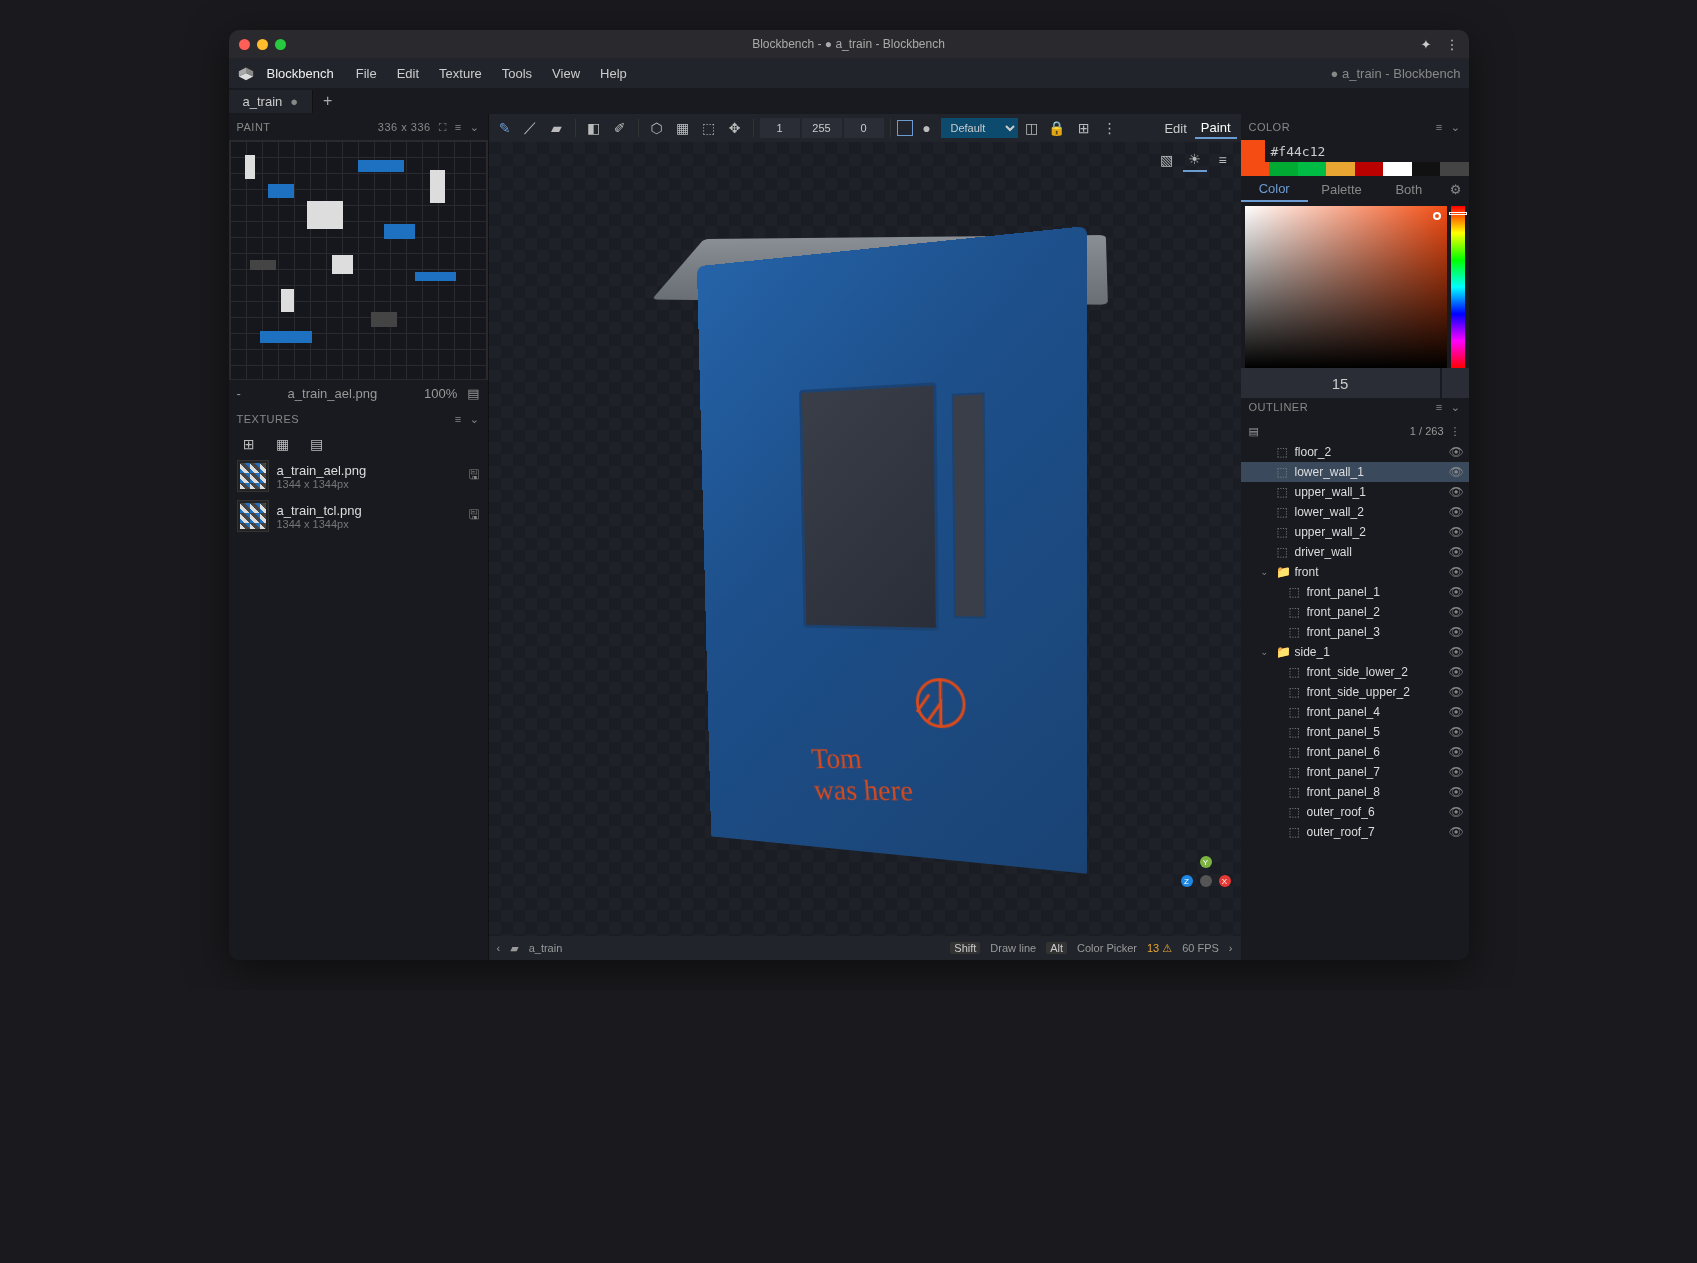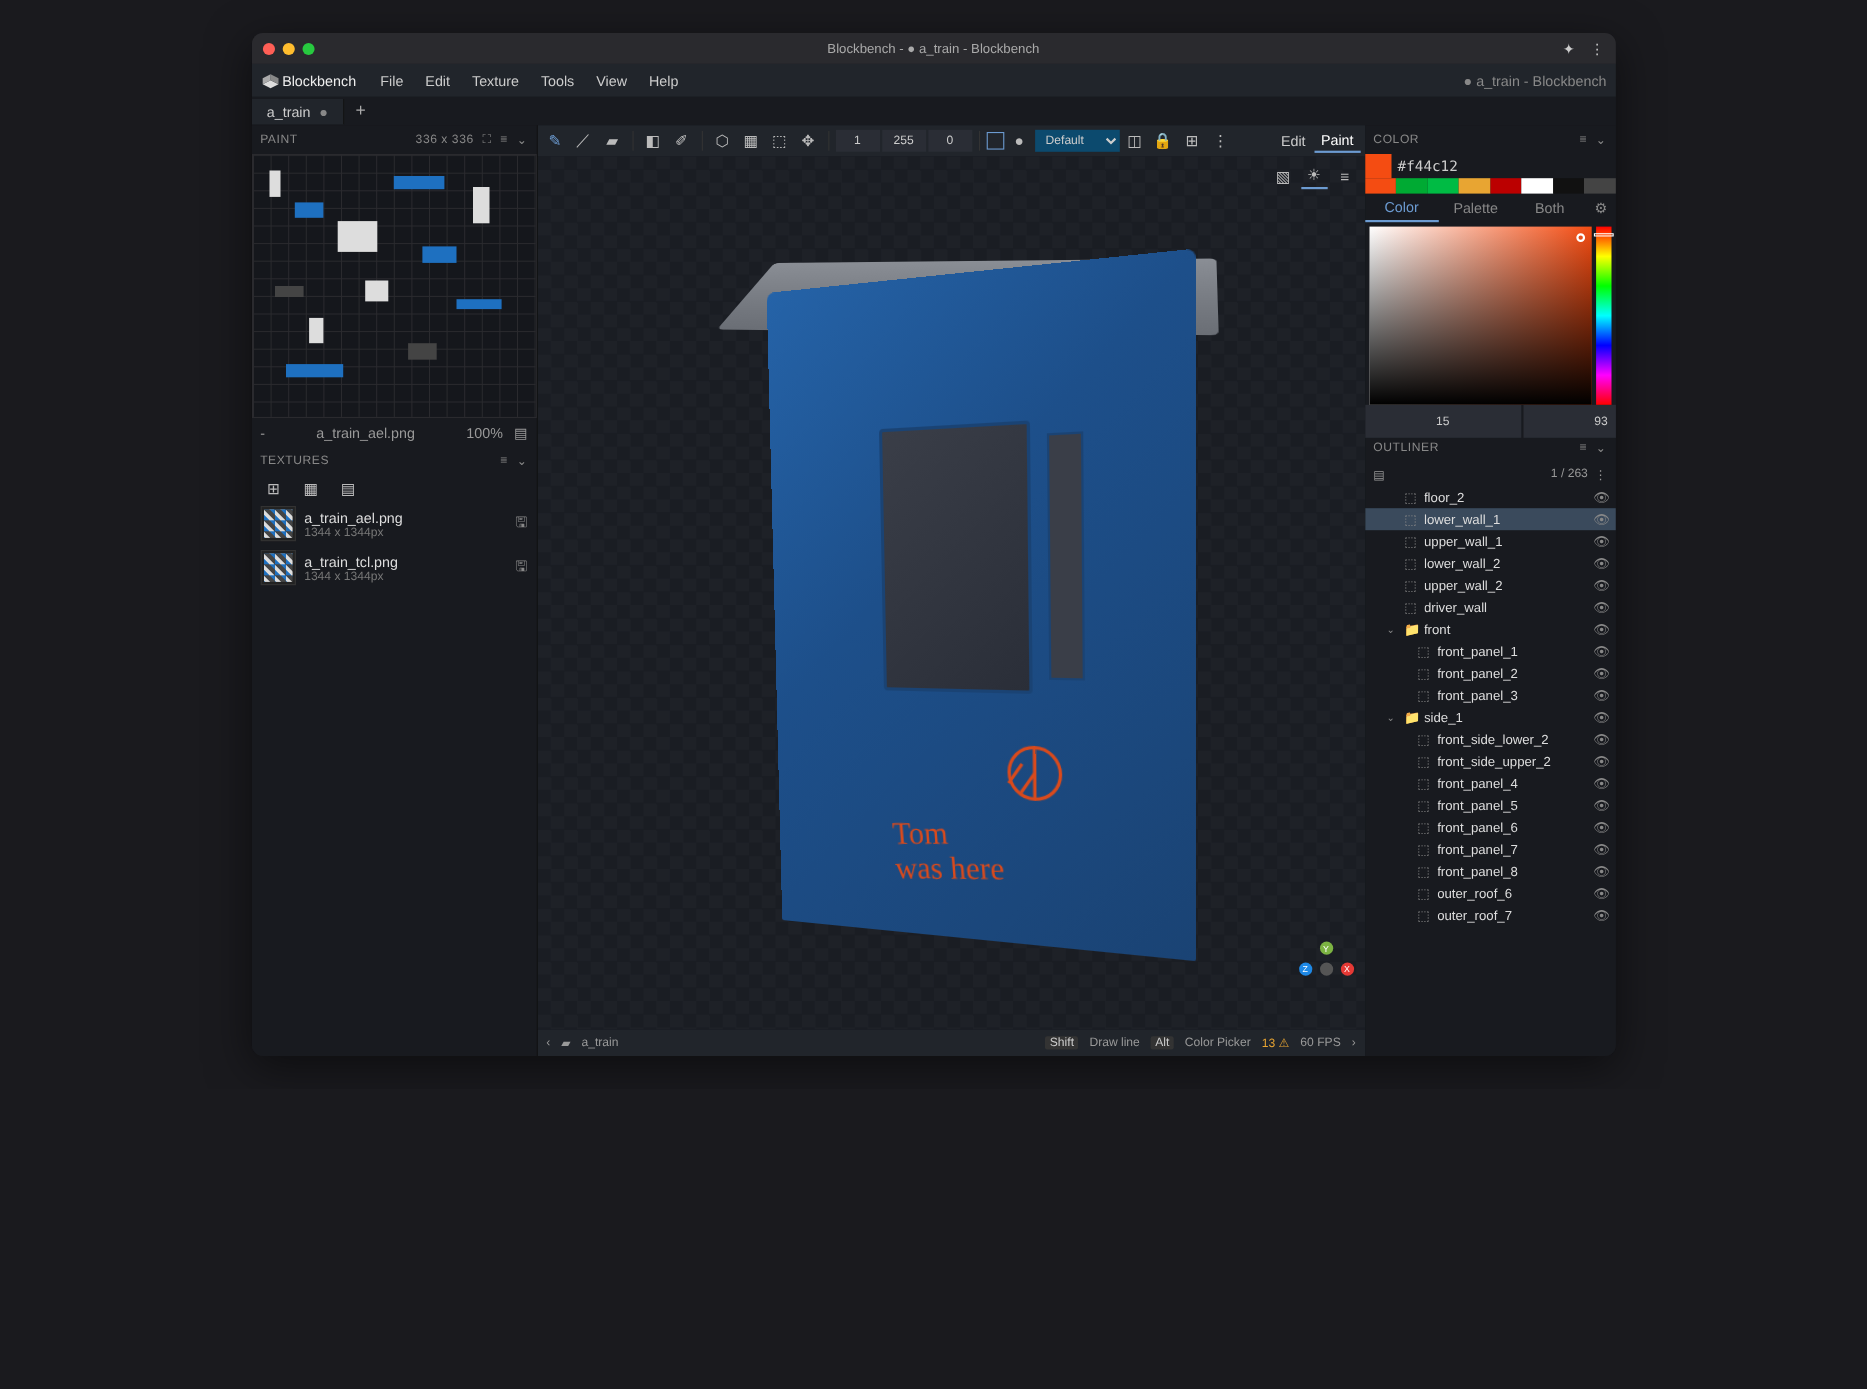"Blockbench" .logo { gap: 2px -> 12px }
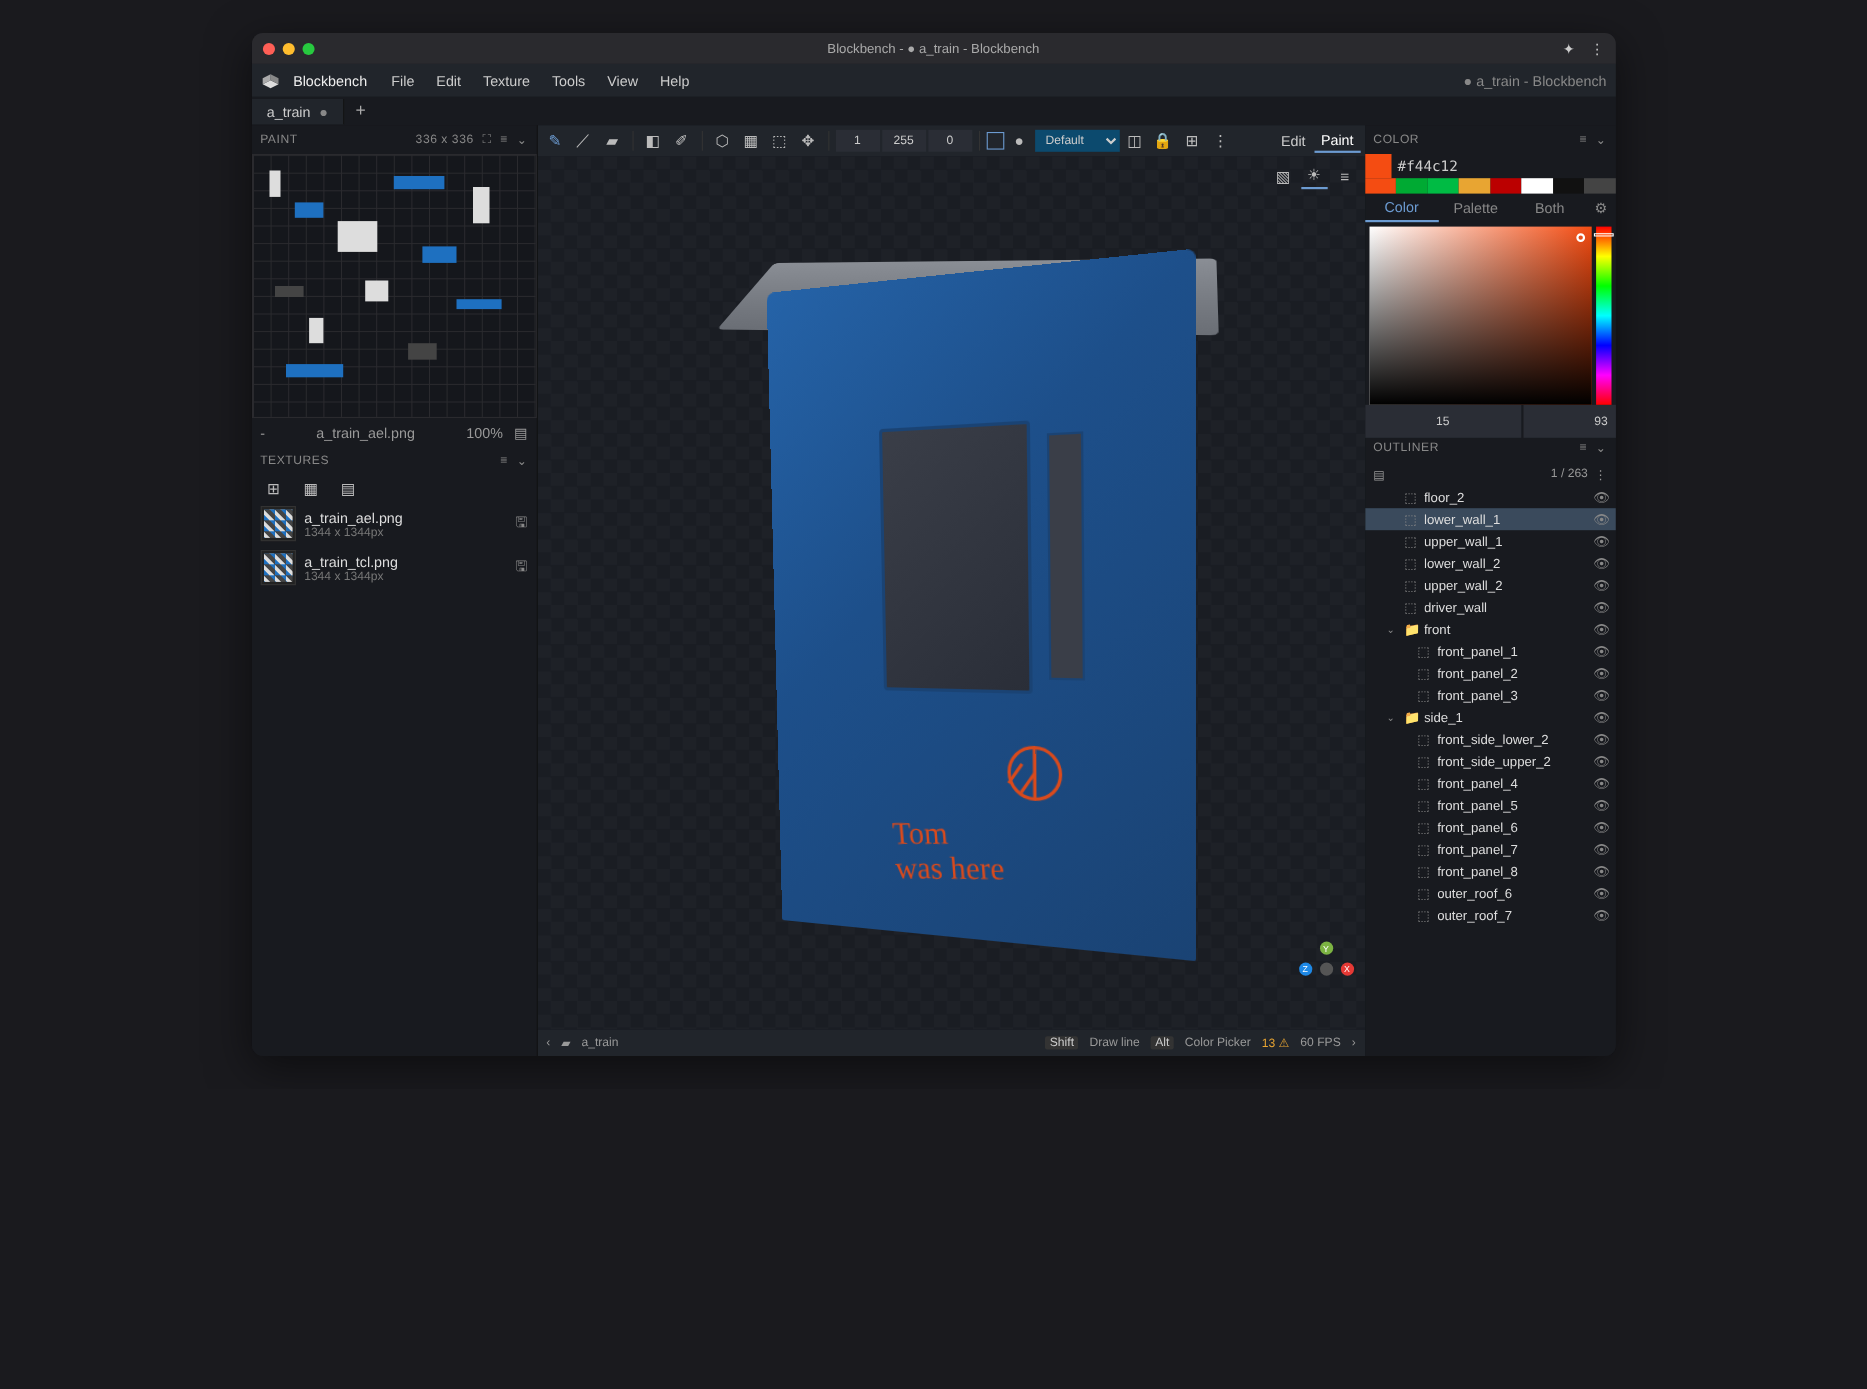"15" .hsv-in { font-size: 11px -> 15px }
